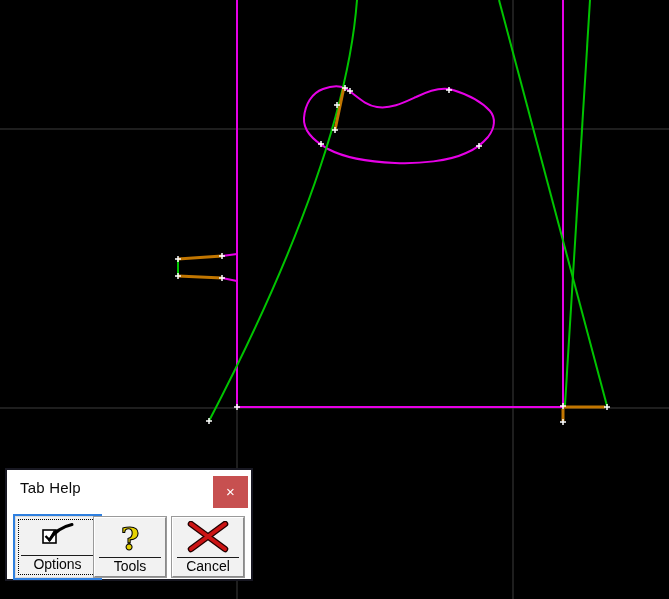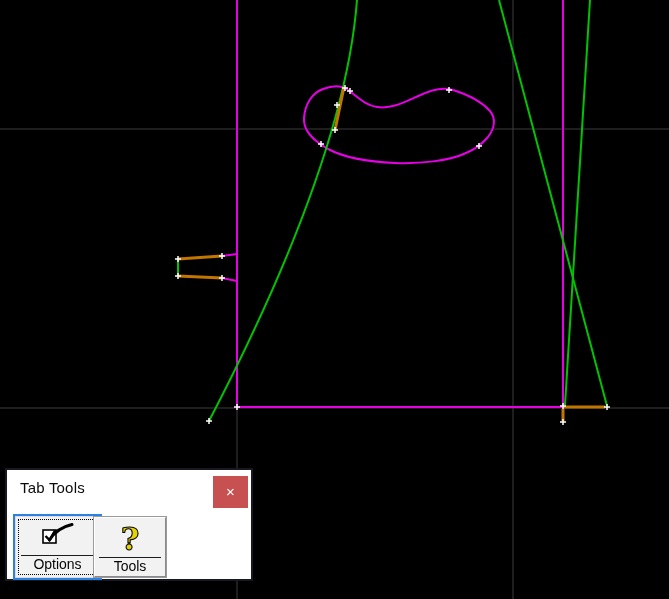"Tab Tools" span.title { text: Tools -> Help }
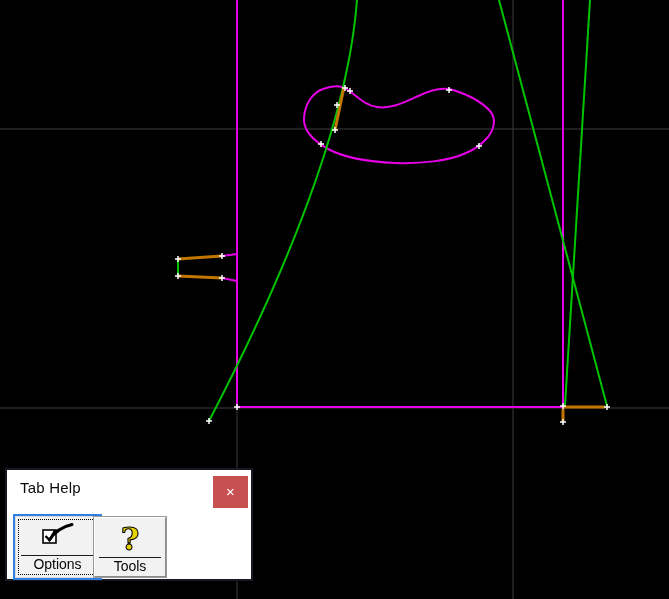"Cancel" button.tbtn { html: none -> <button> <span> <svg> <path></path> <path></path> </svg> </span> <span></span> <span>Cancel</span> </button> }
